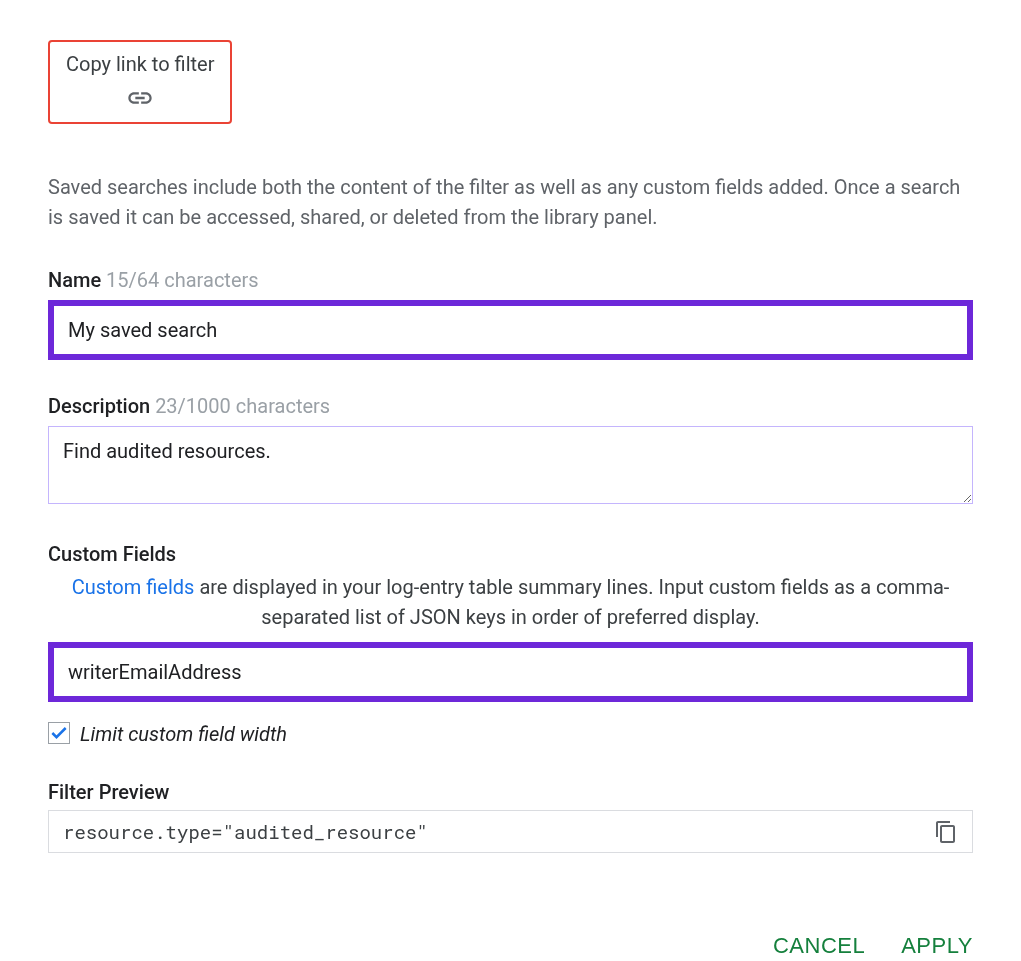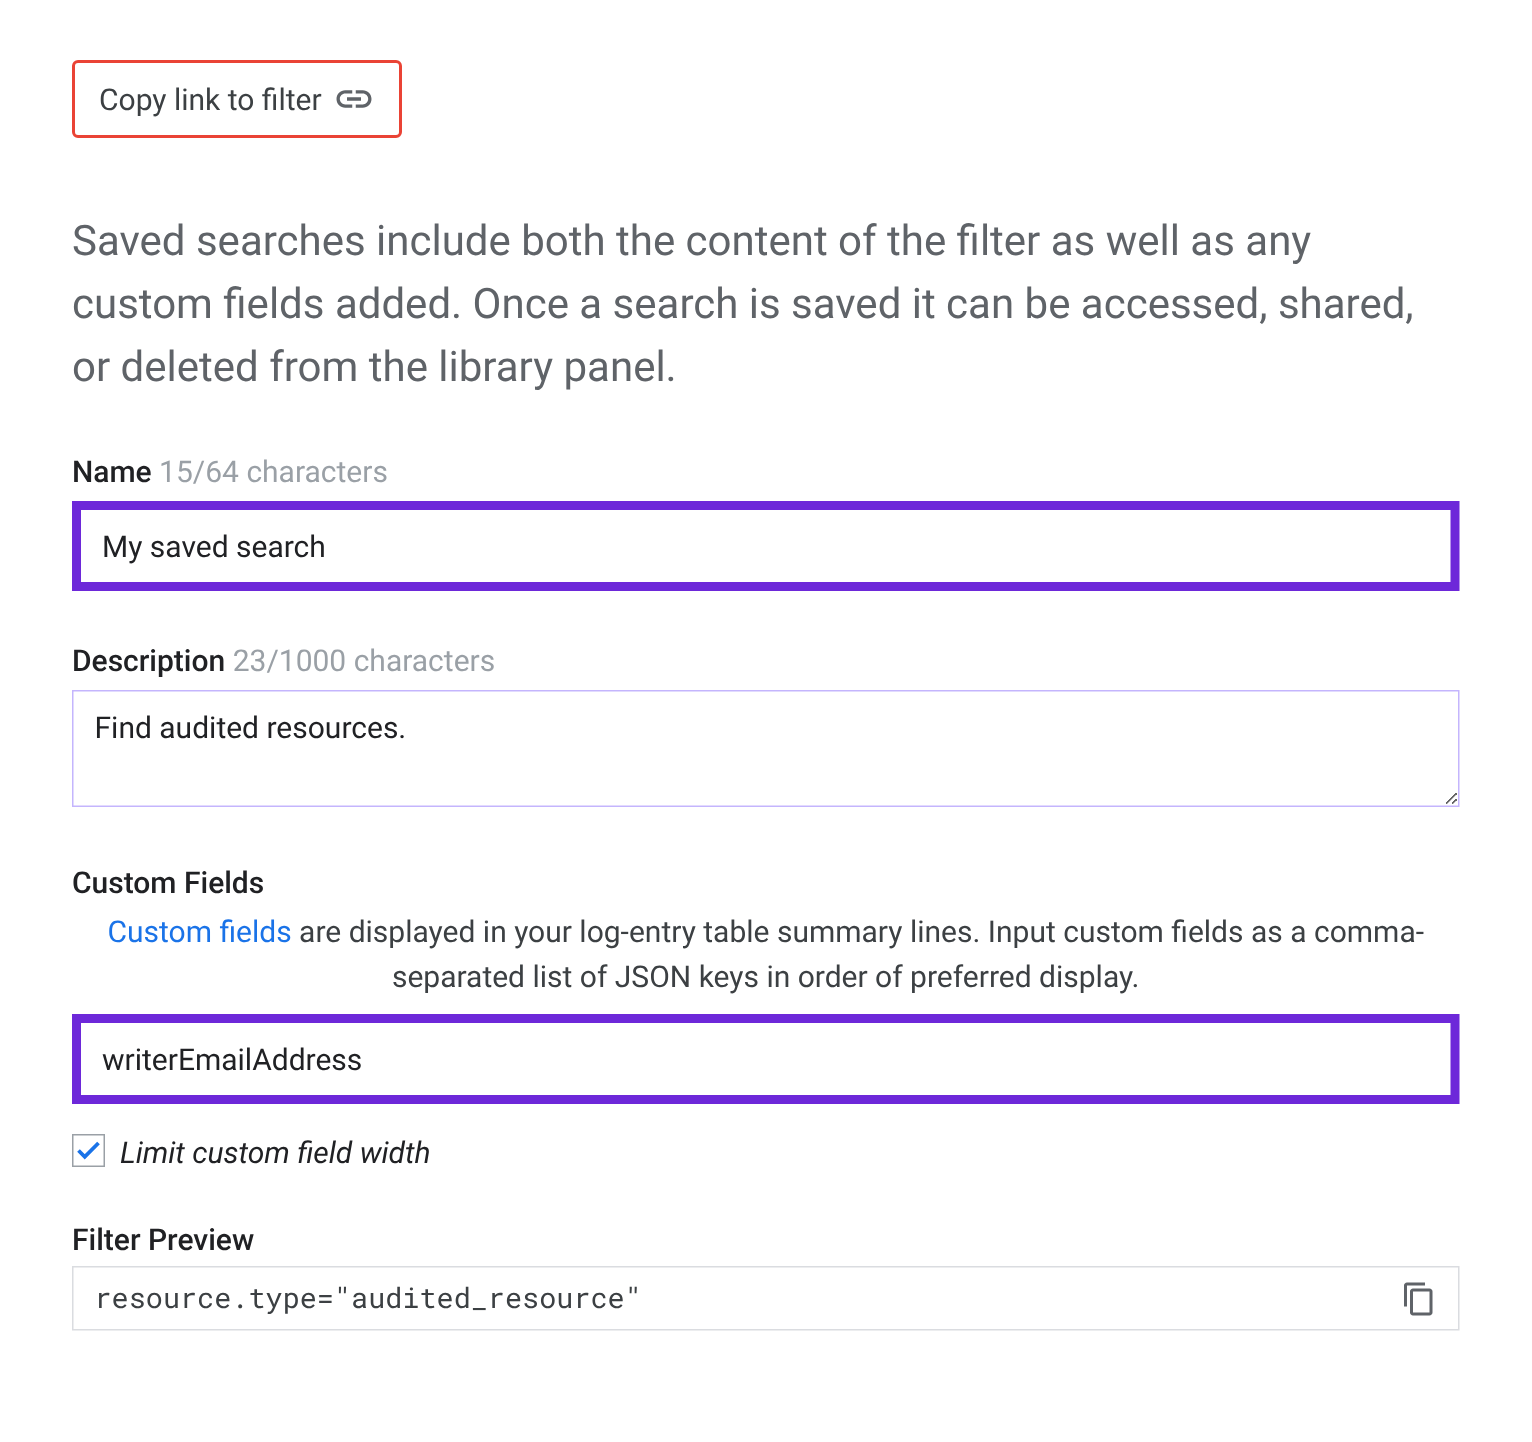"Copy link to filter" .copy-link-btn { flex-direction: none -> column }
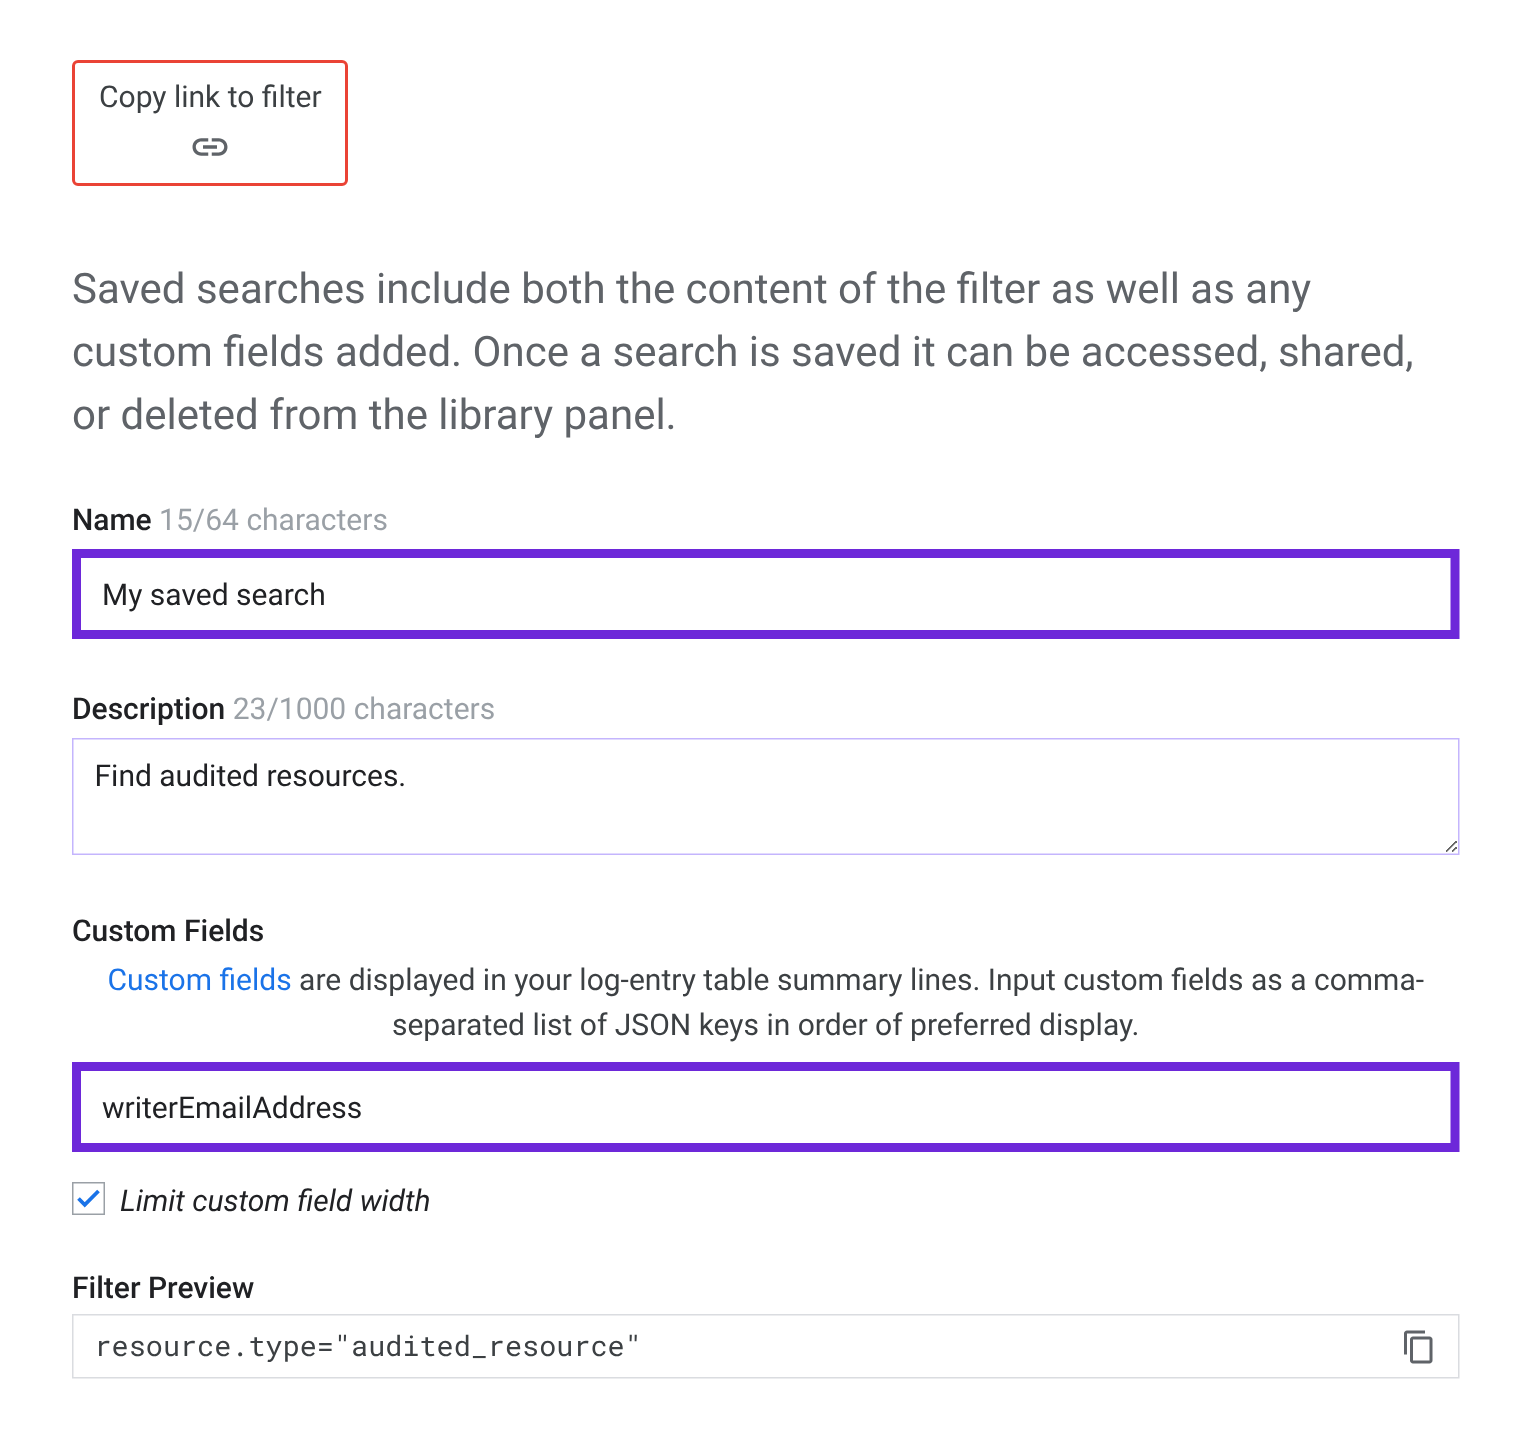"Saved searches include both the" .description { font-size: 28px -> 20px }
